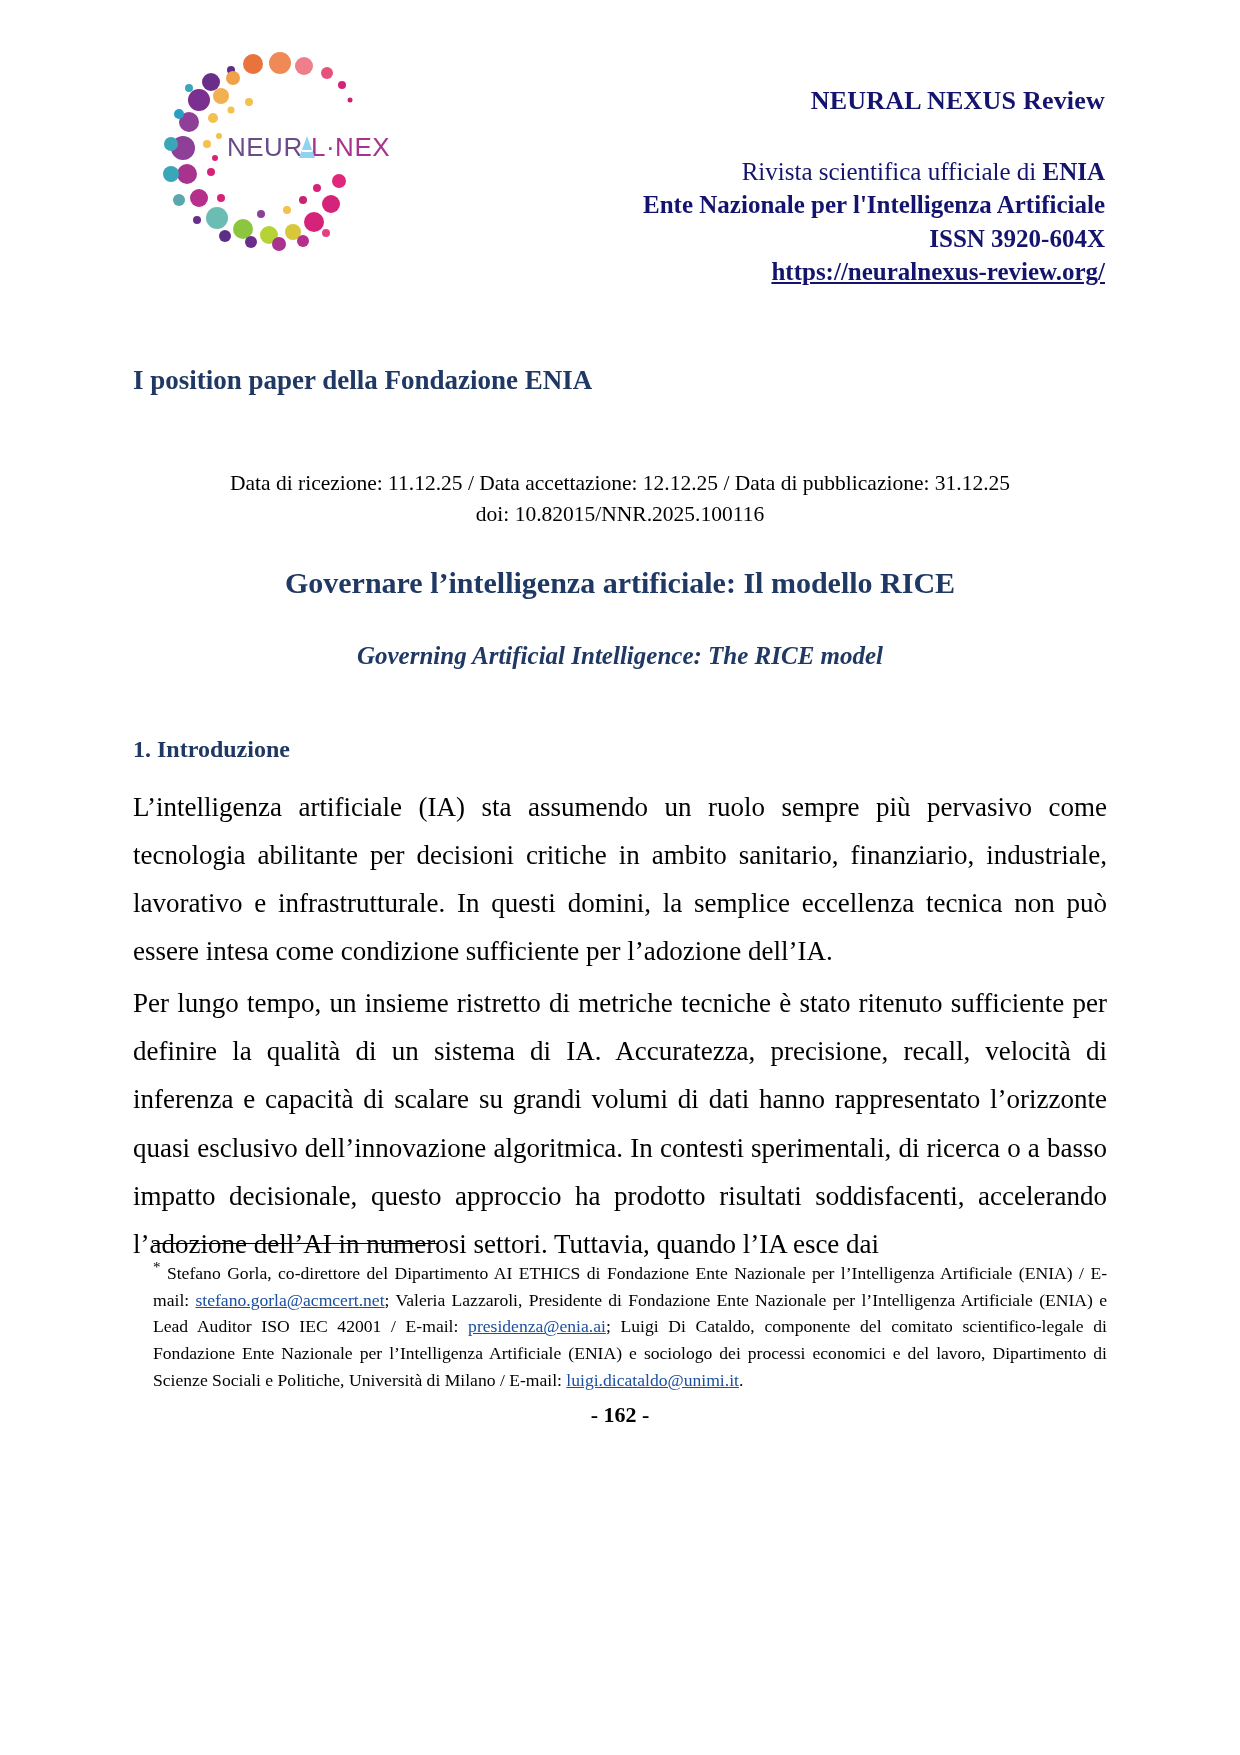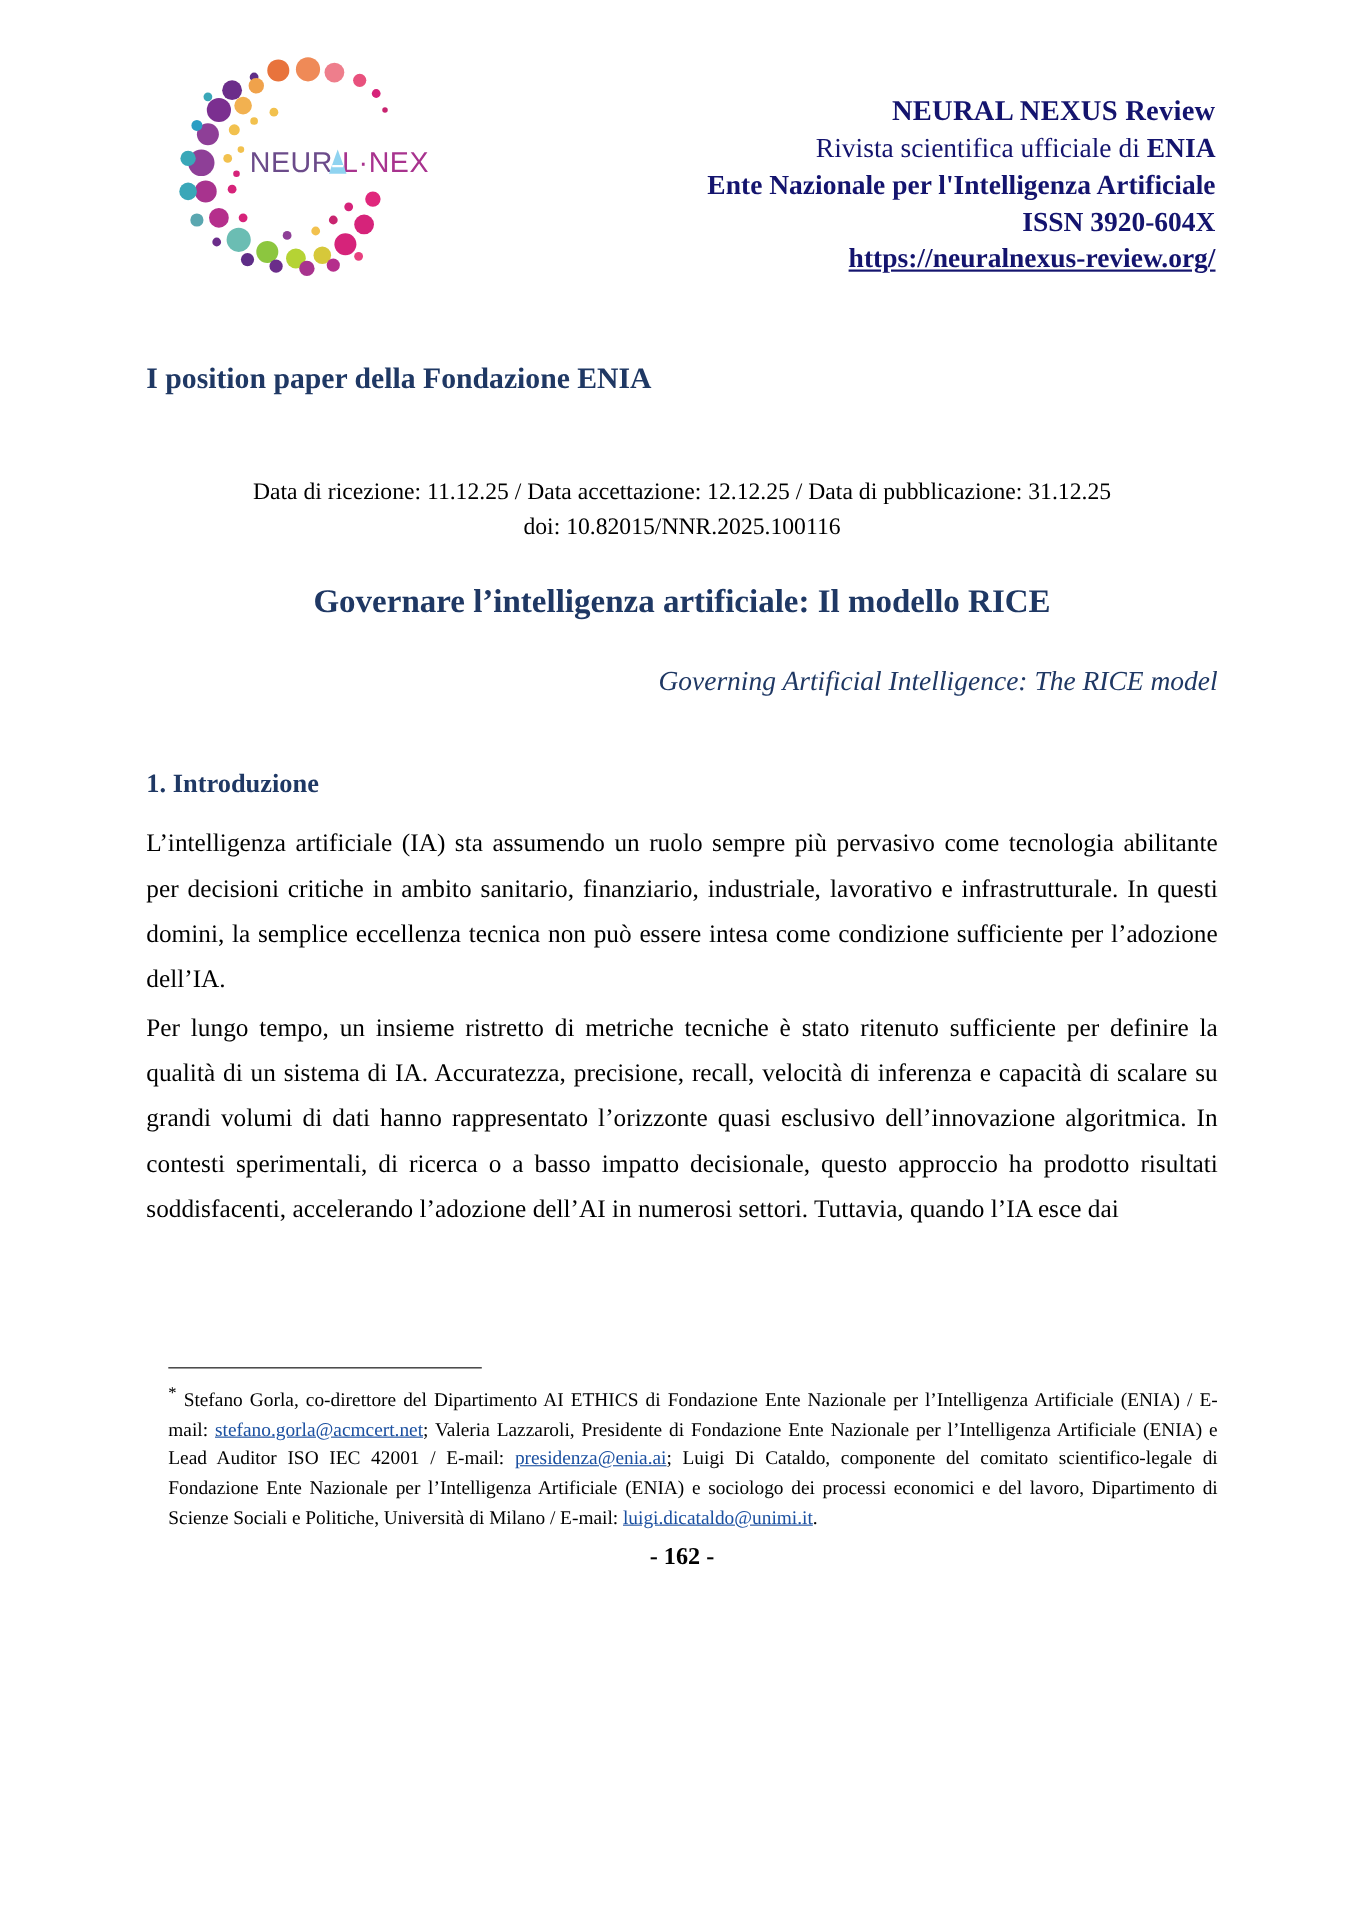"Rivista scientifica ufficiale di ENIA" .journal-sub { margin-top: none -> 36px }
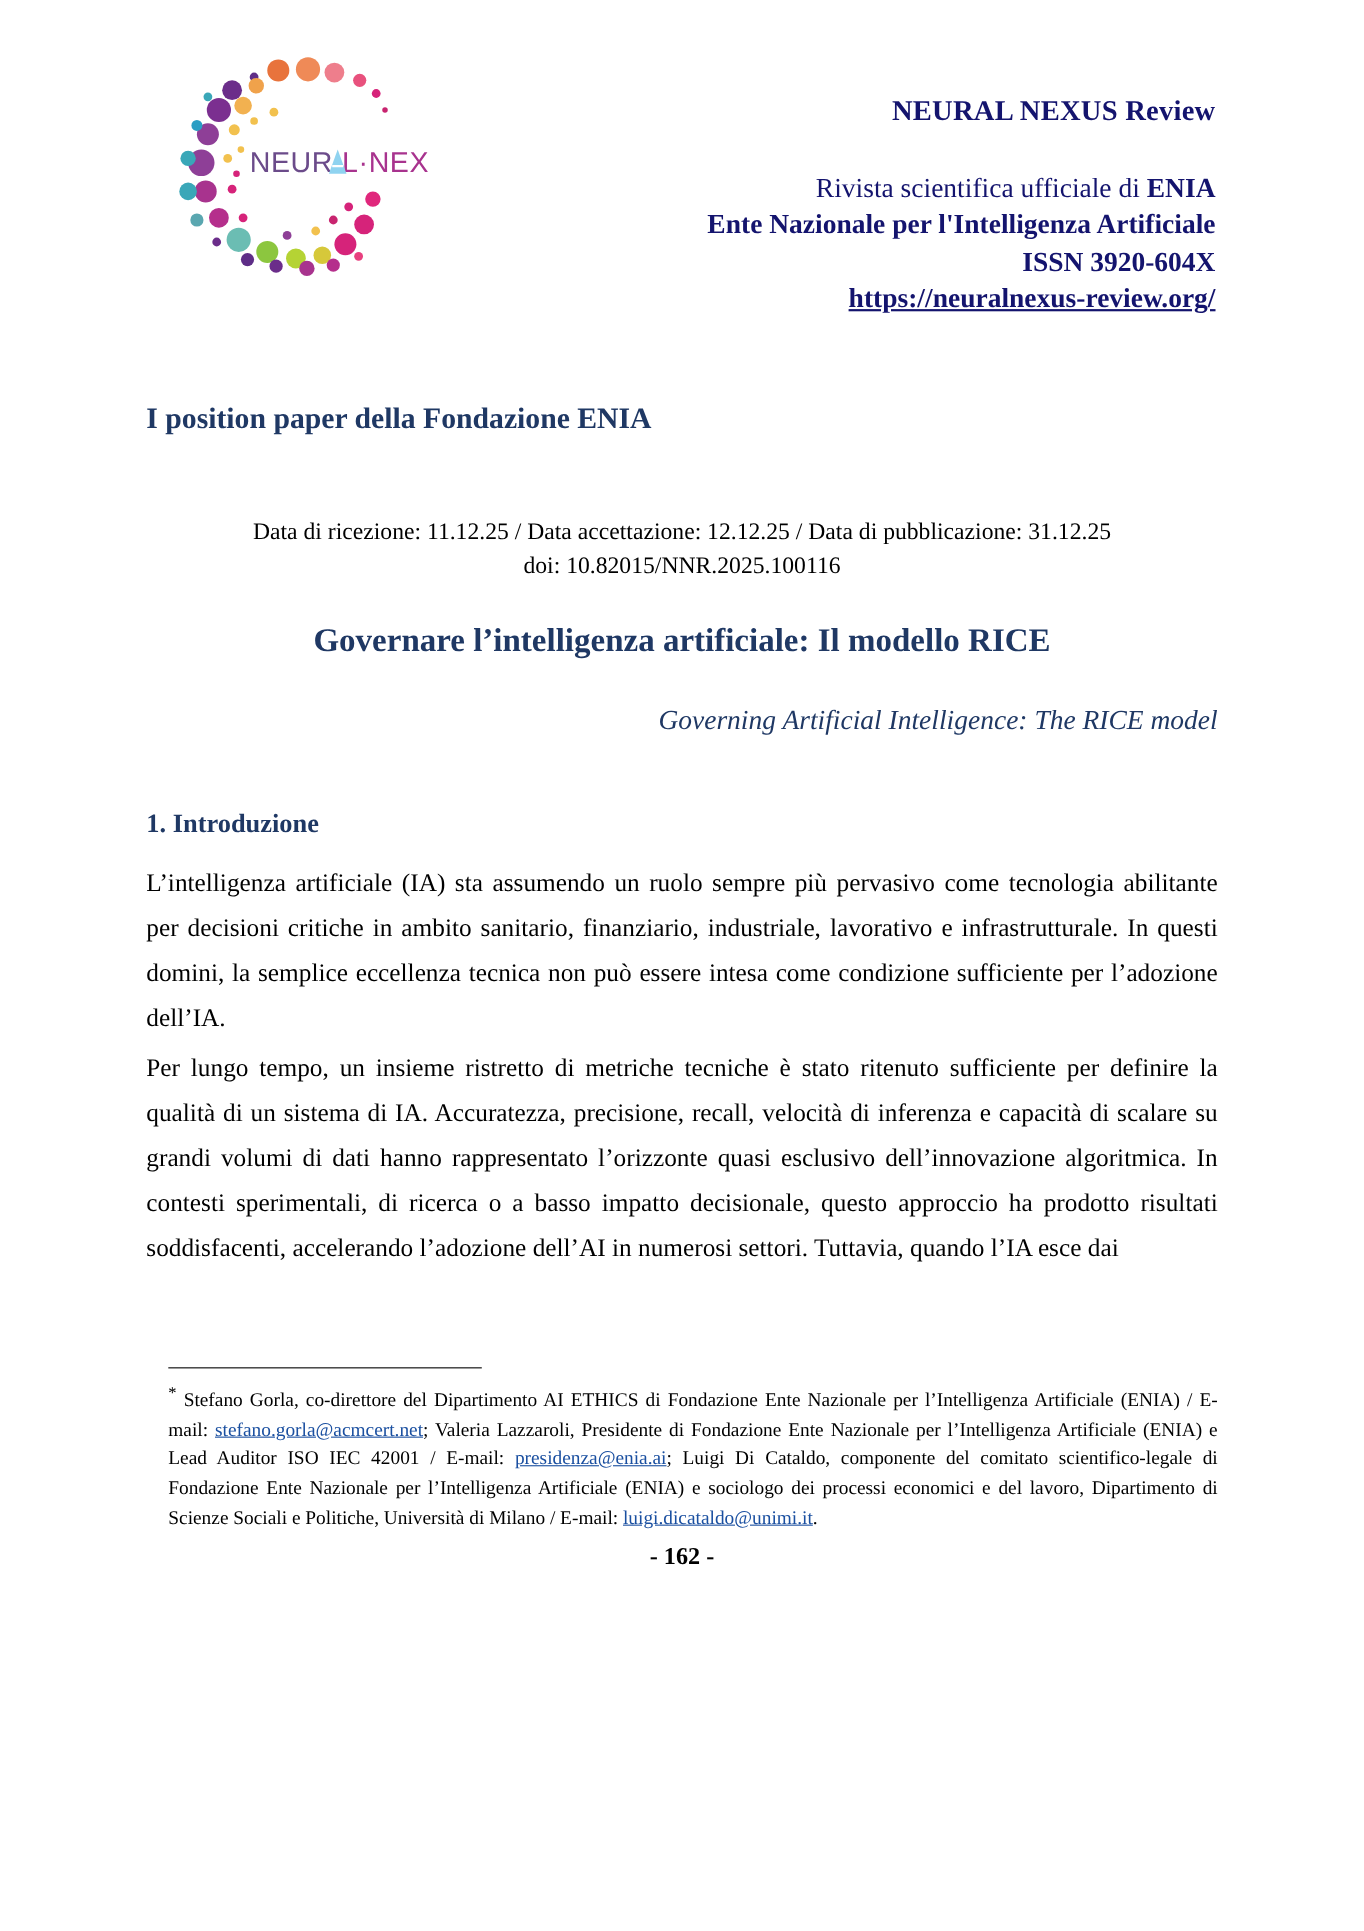"Governing Artificial Intelligence: The" .paper-subtitle { font-weight: normal -> bold; text-align: right -> center }
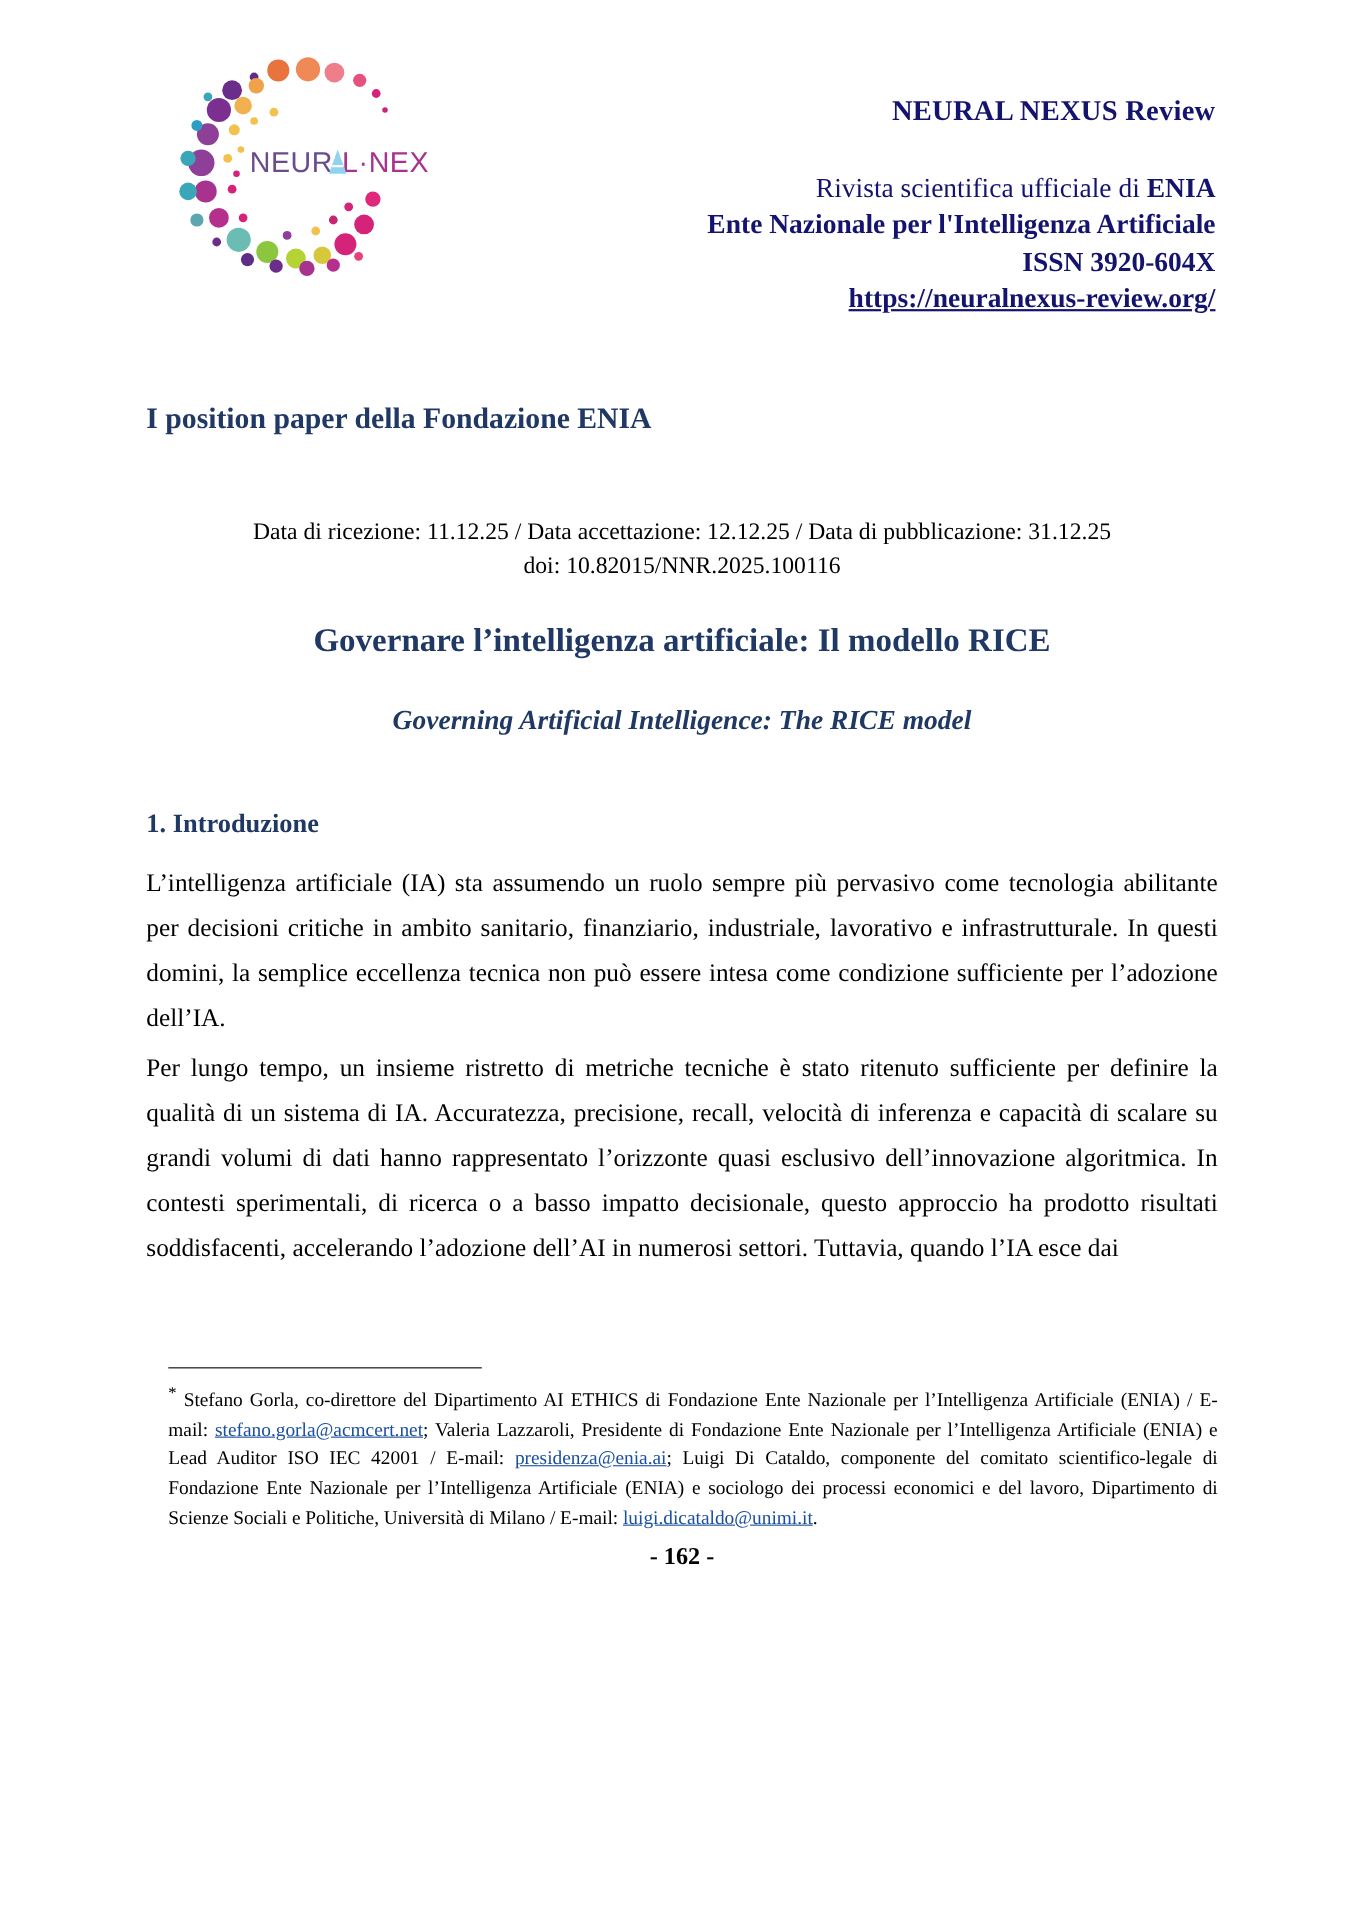"L’intelligenza artificiale (IA) sta" p.body { font-size: 23px -> 27px }
